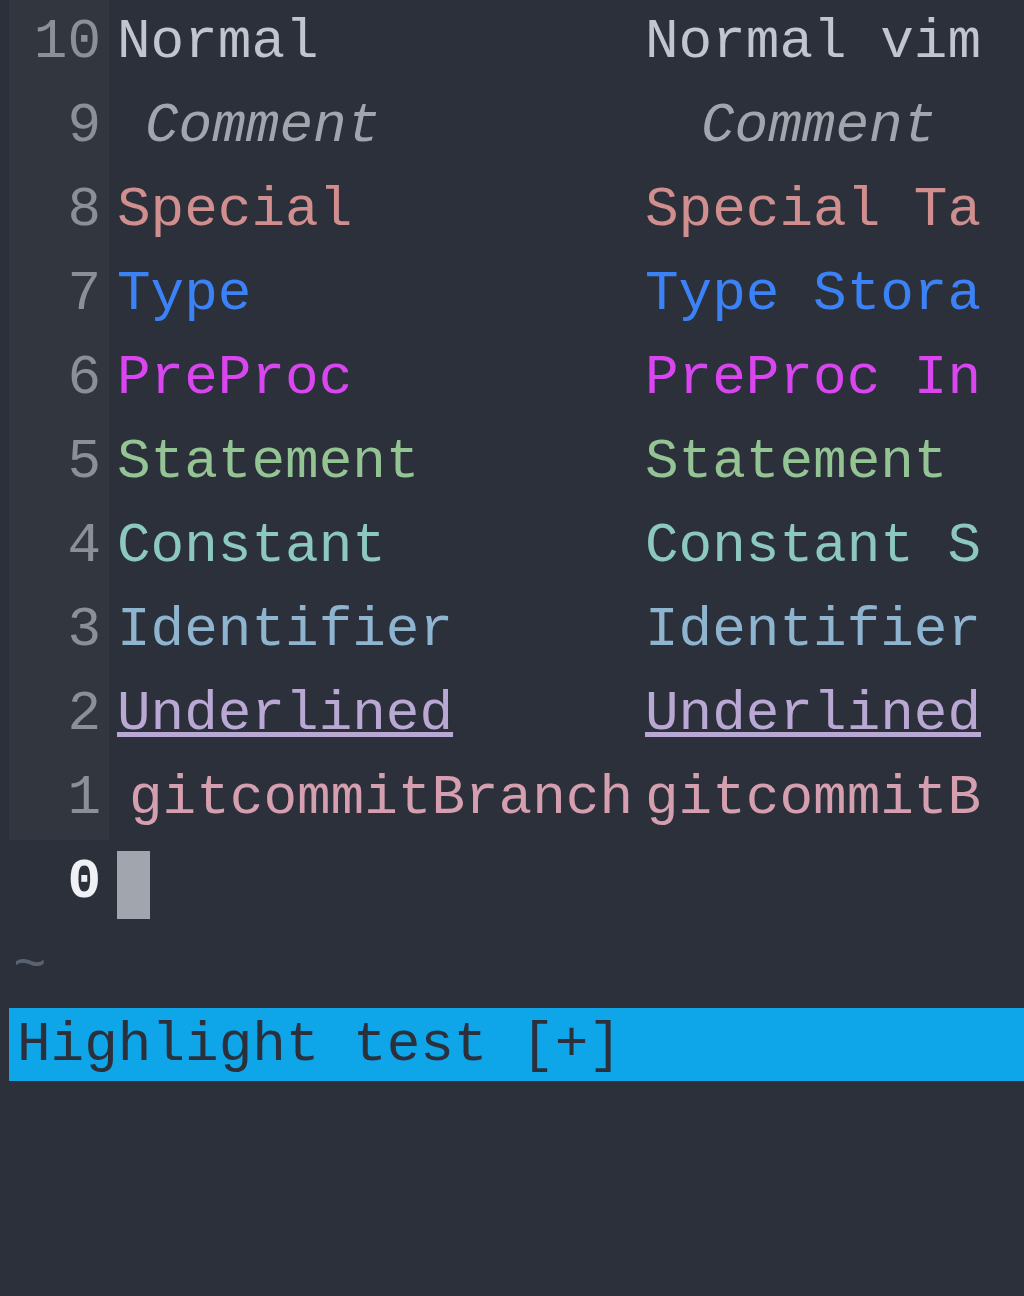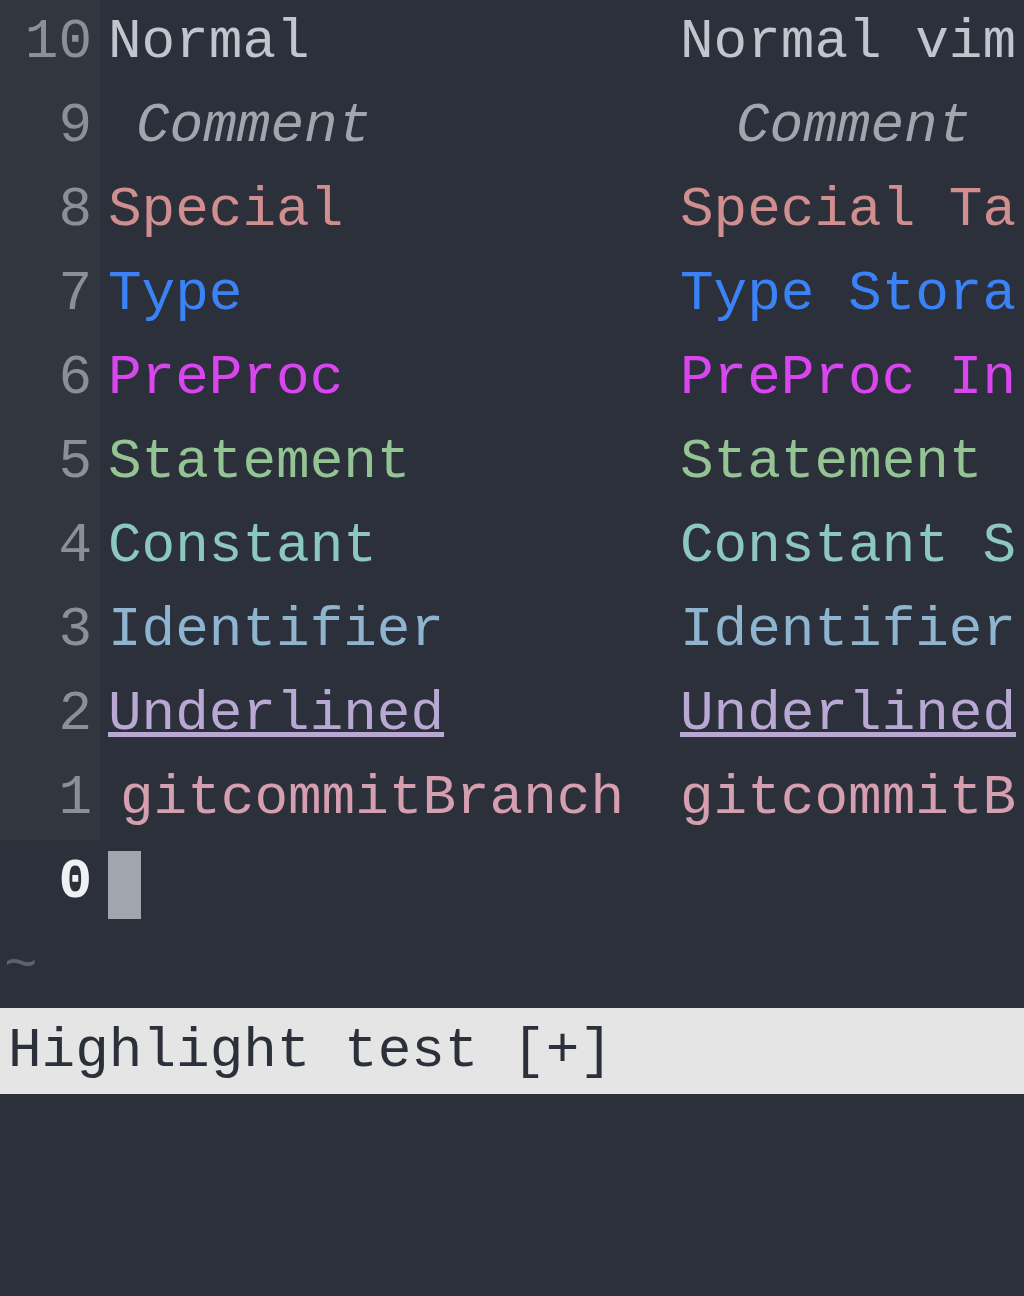"10" .editor { padding-left: none -> 9px }
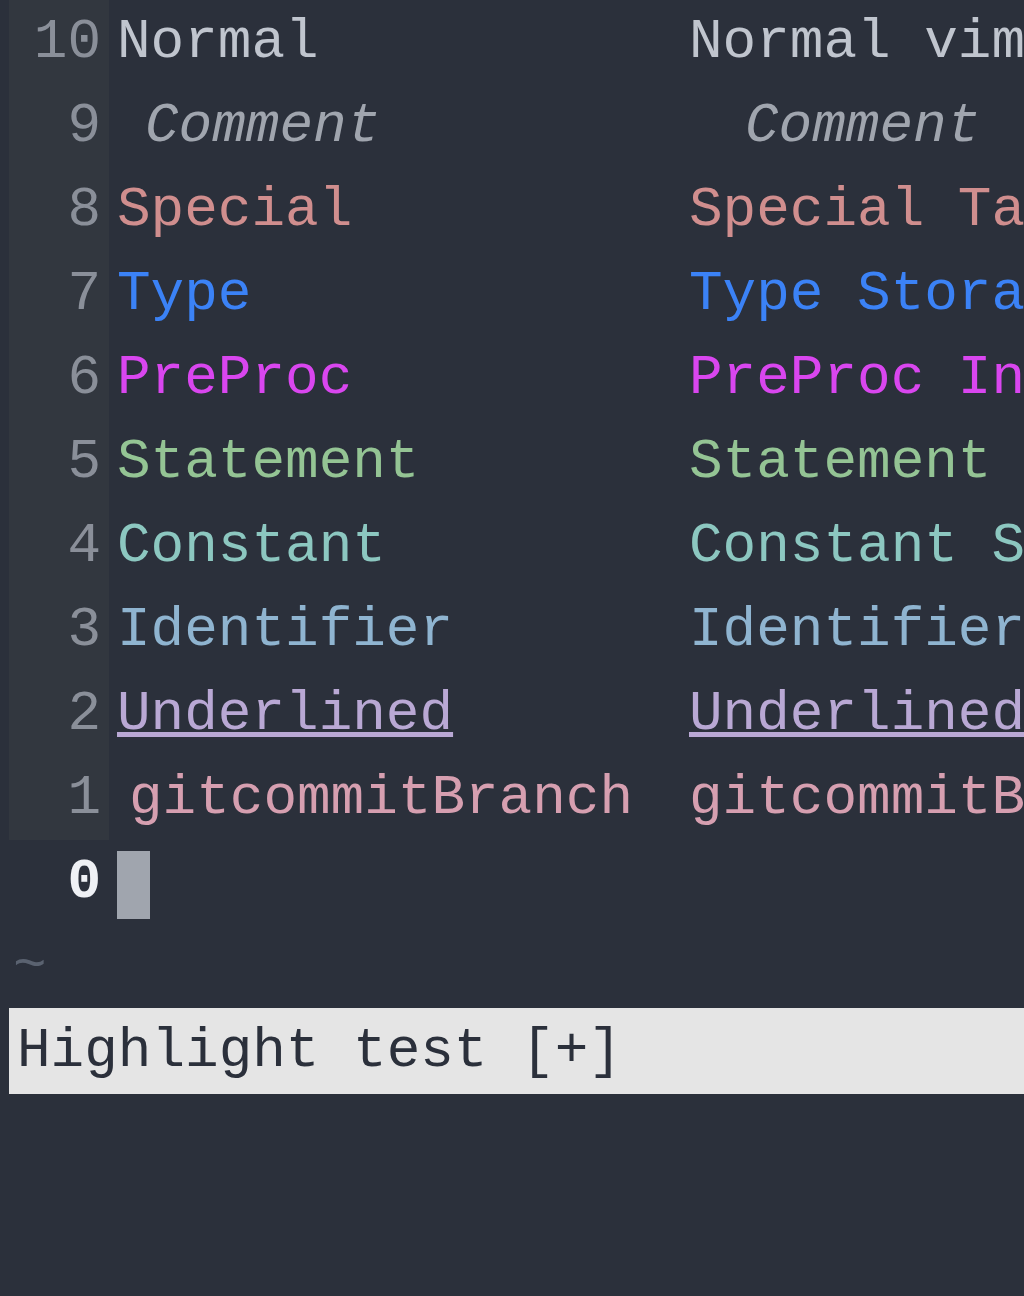"Normal" .content { gap: 44px -> none }
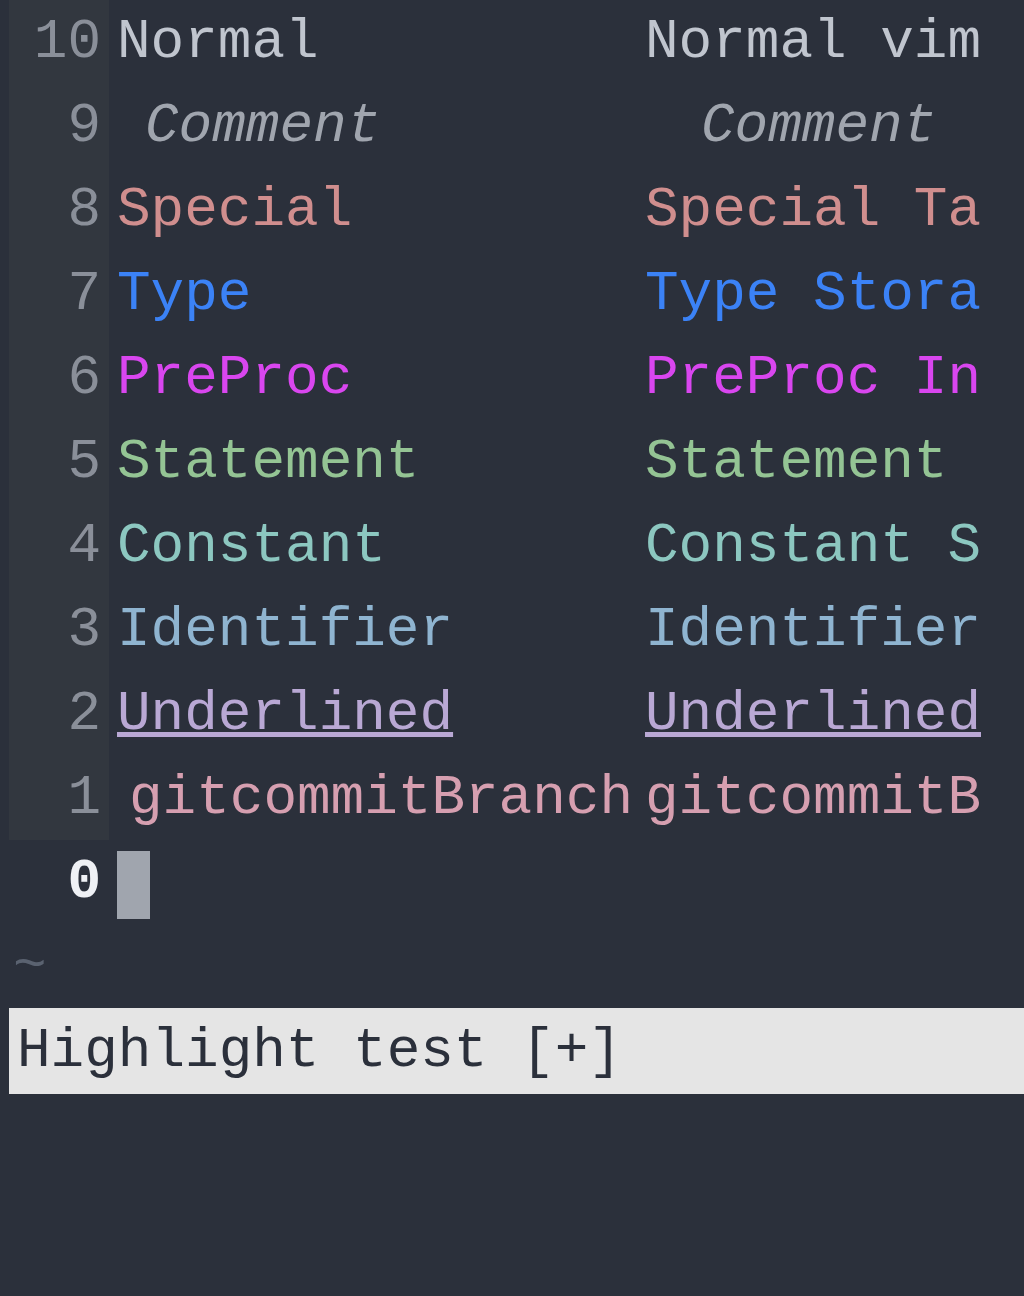"Highlight test [+]" .statusline { background: #e5e5e5 -> #0ea5e9; height: 86px -> 73px }
